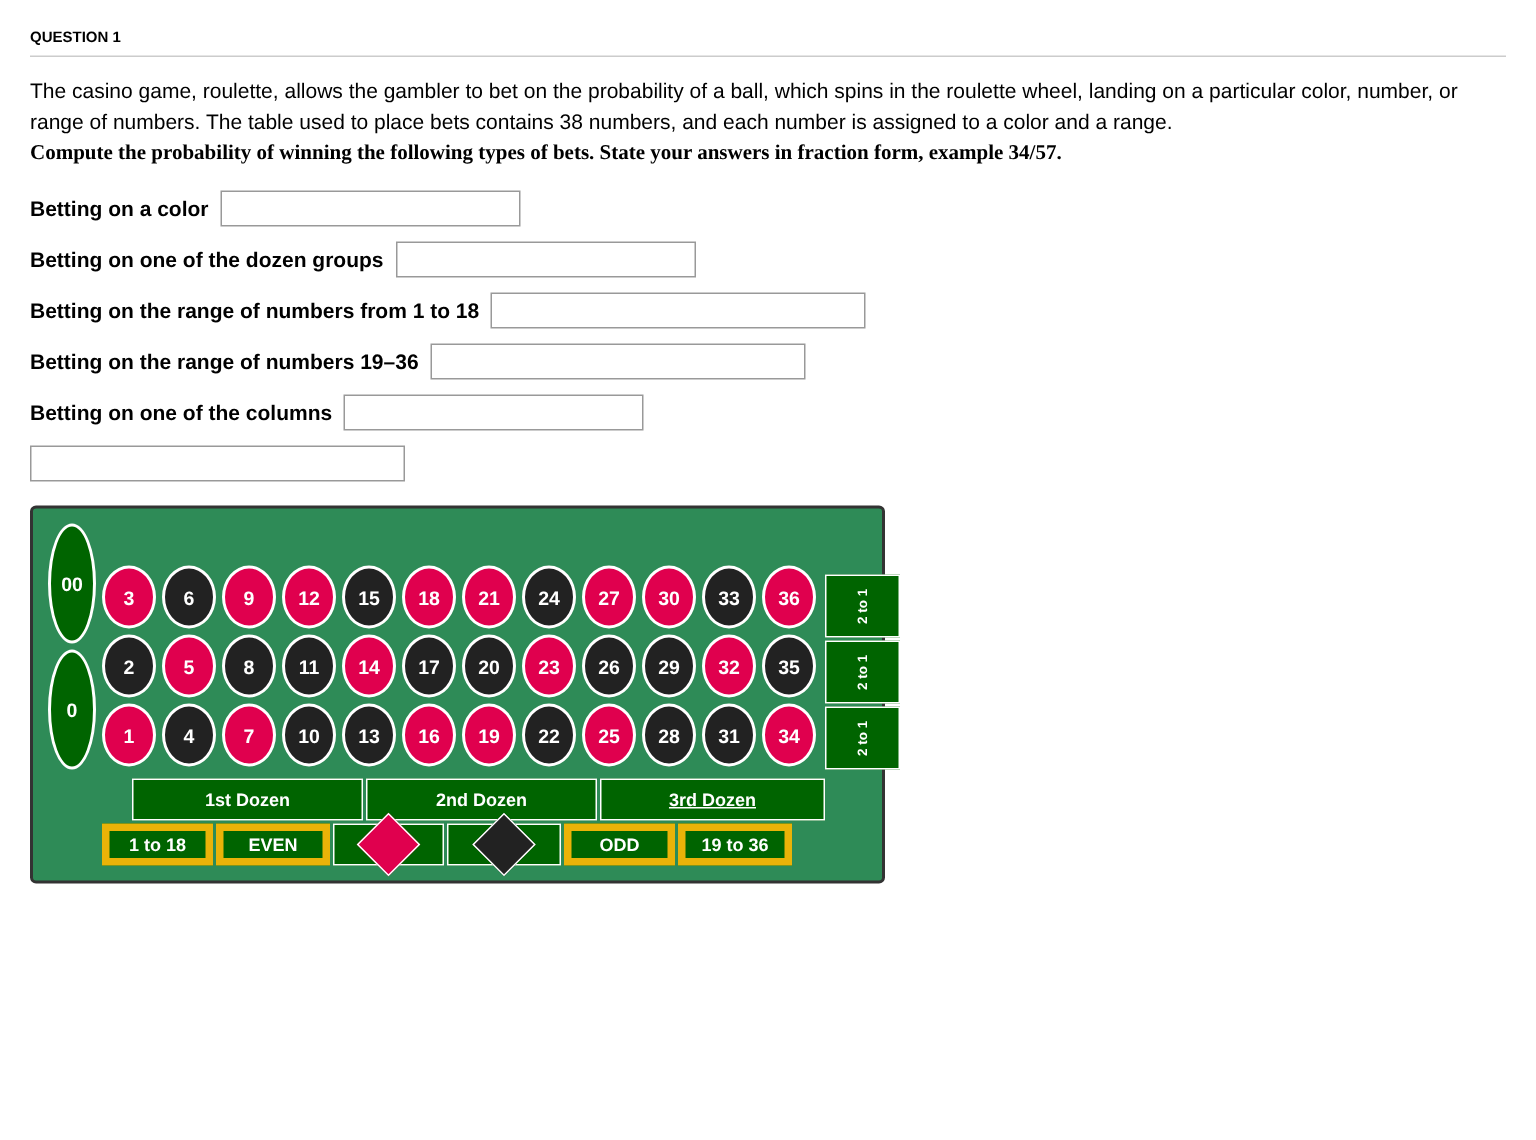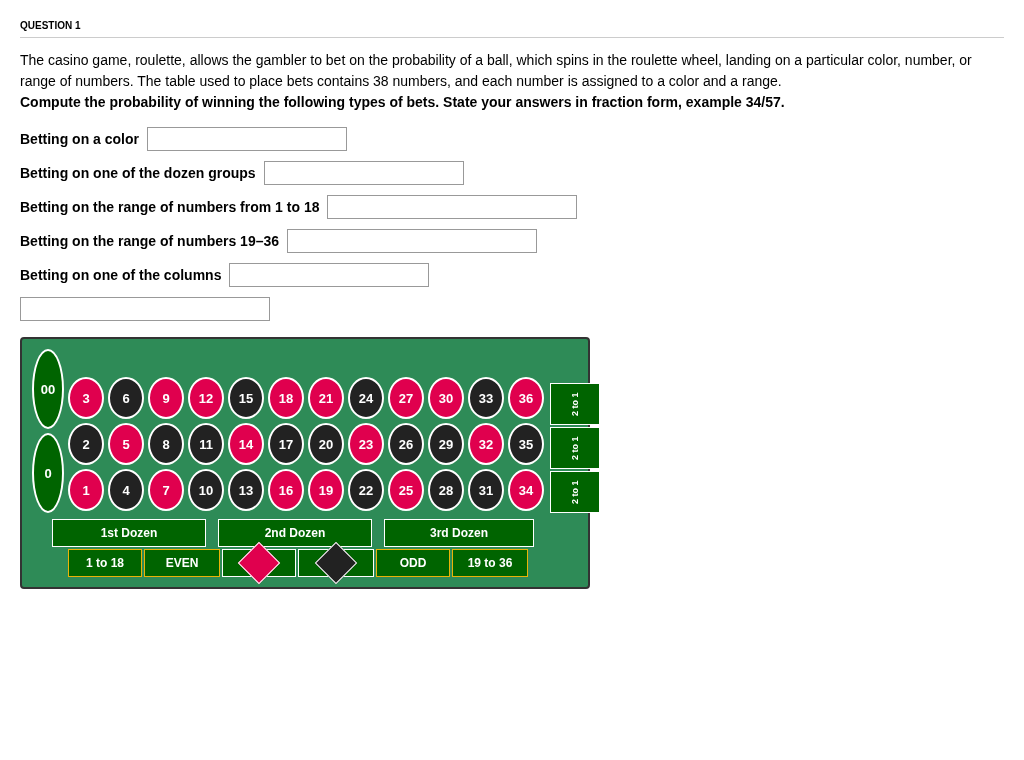"Compute the probability of winning" .bold-instruction { font-family: none -> Liberation Serif, serif }
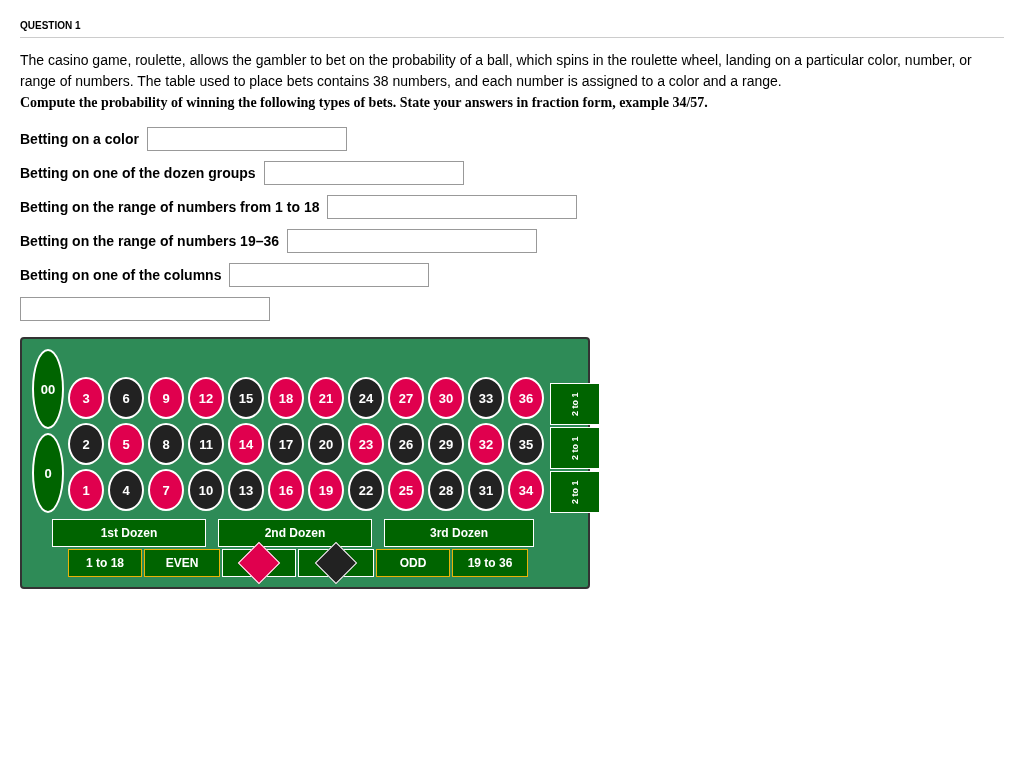"1st Dozen" .dozen-row { gap: 12px -> 2px; margin-left: none -> 36px }
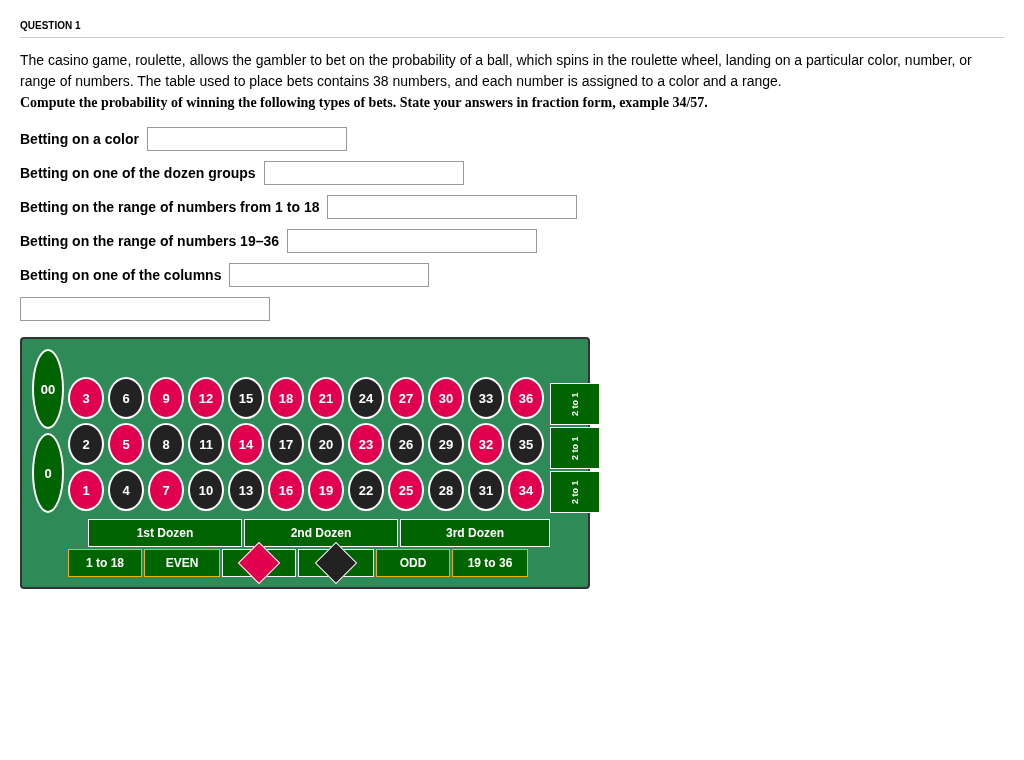"3rd Dozen" .dozen-3rd { text-decoration: none -> underline }
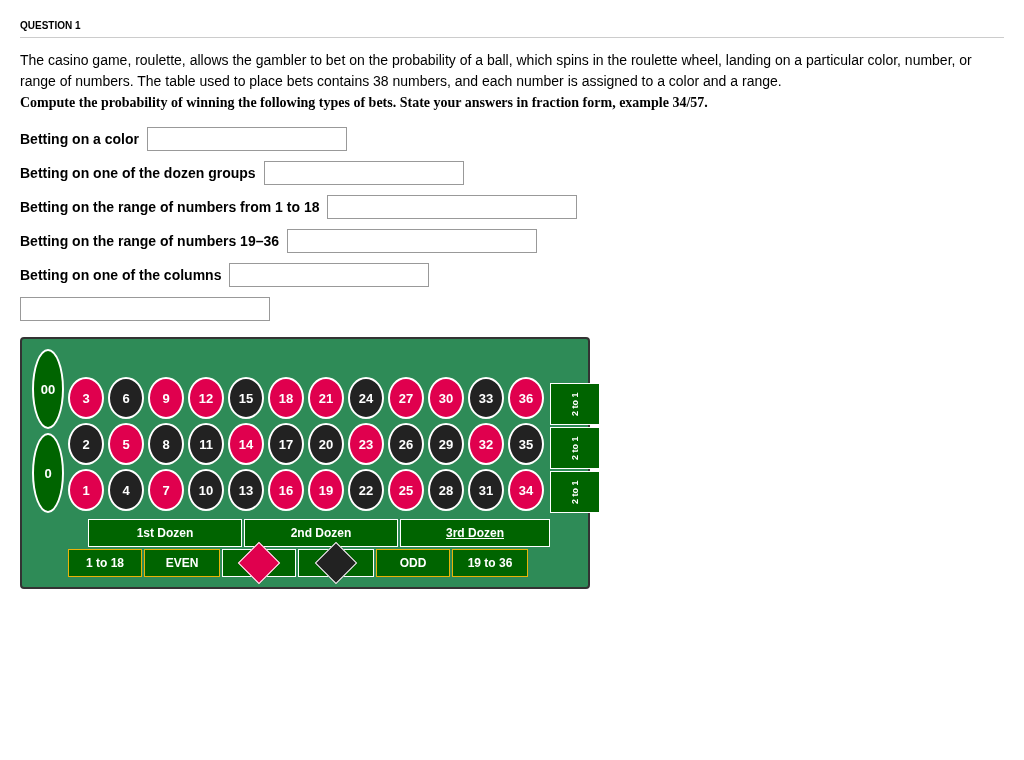"1 to 18" .bet-cell { border: 1px solid #eab308 -> 5px solid #eab308 }
